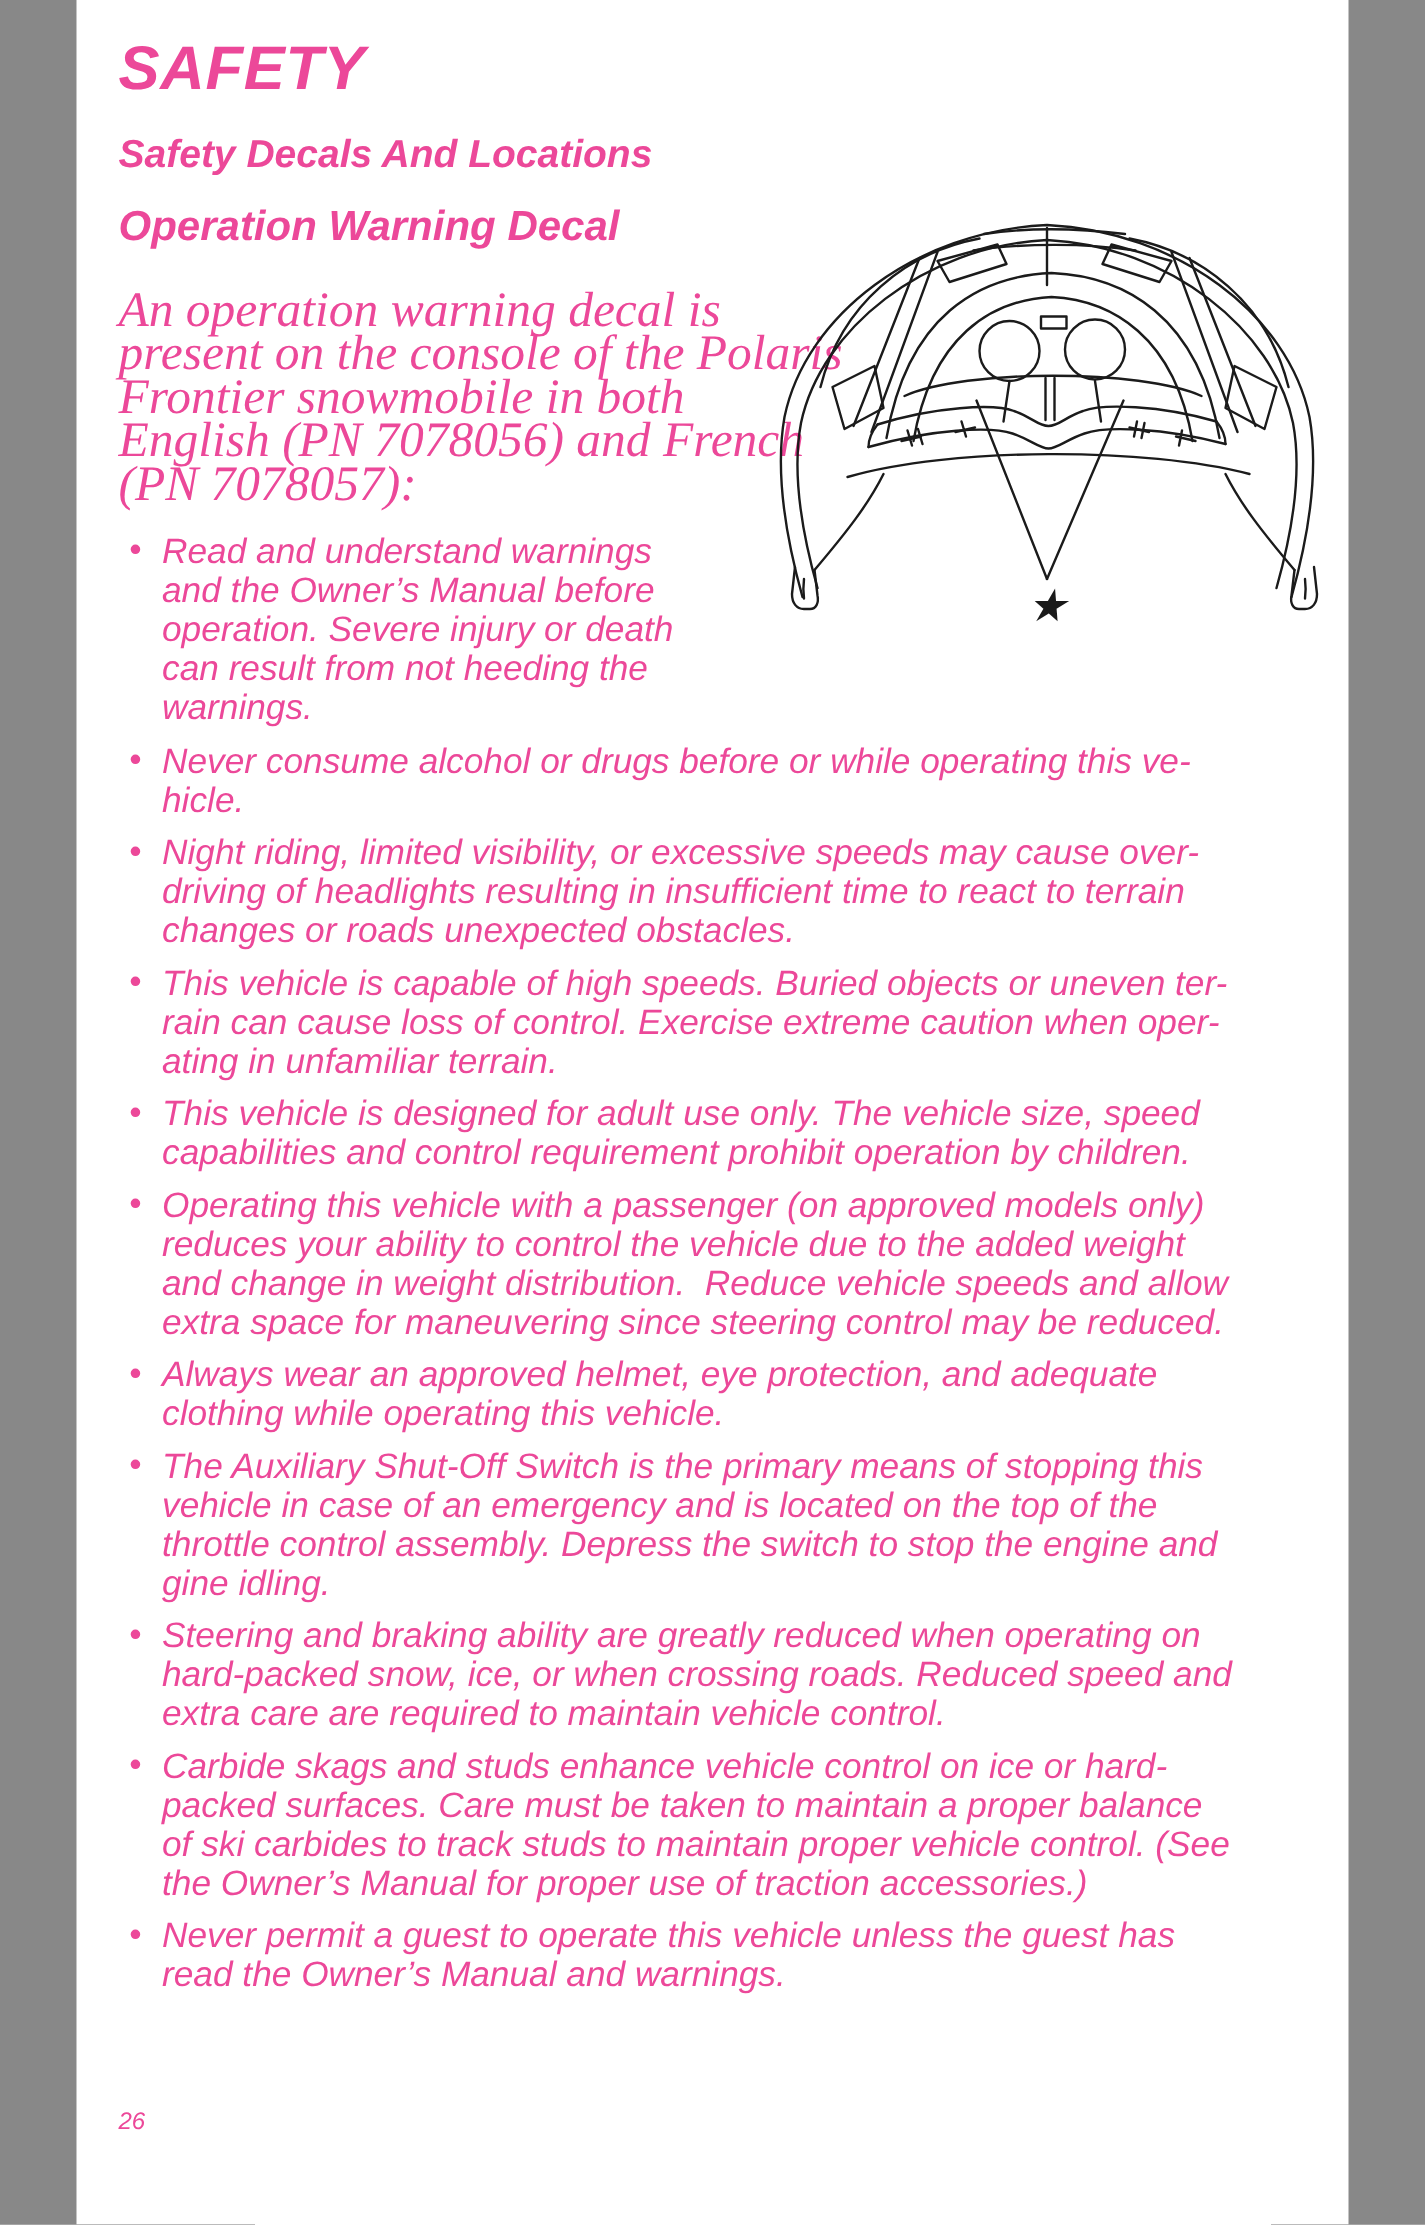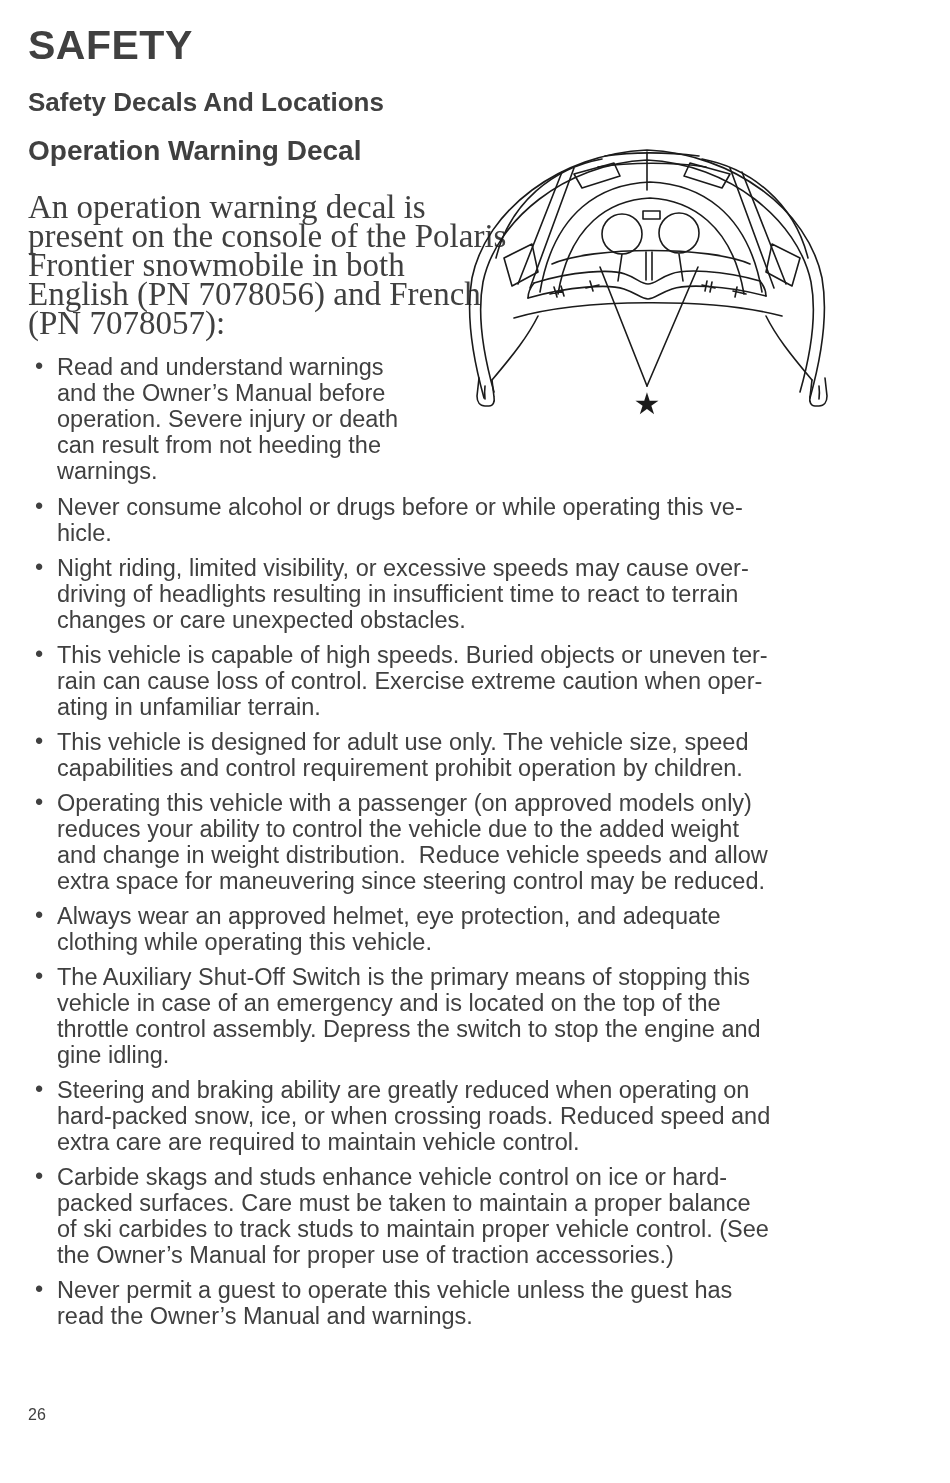"SAFETY" .page { color: #404040 -> #ec4899; font-style: none -> italic; width: 950px -> 848px }
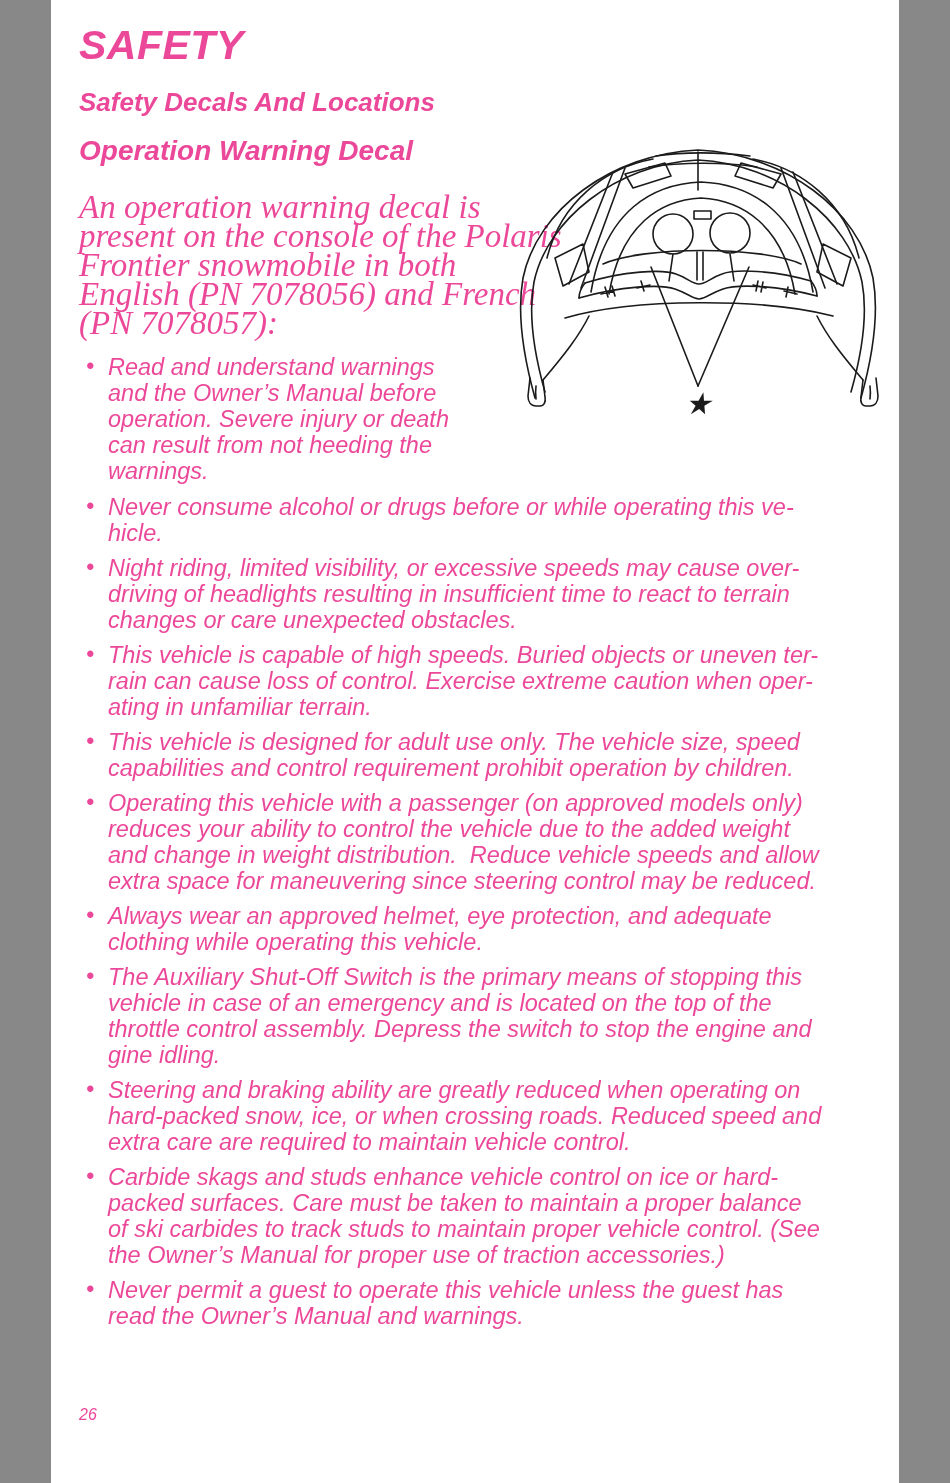"changes or care unexpected obstacles." div.tline { text: care -> roads }
